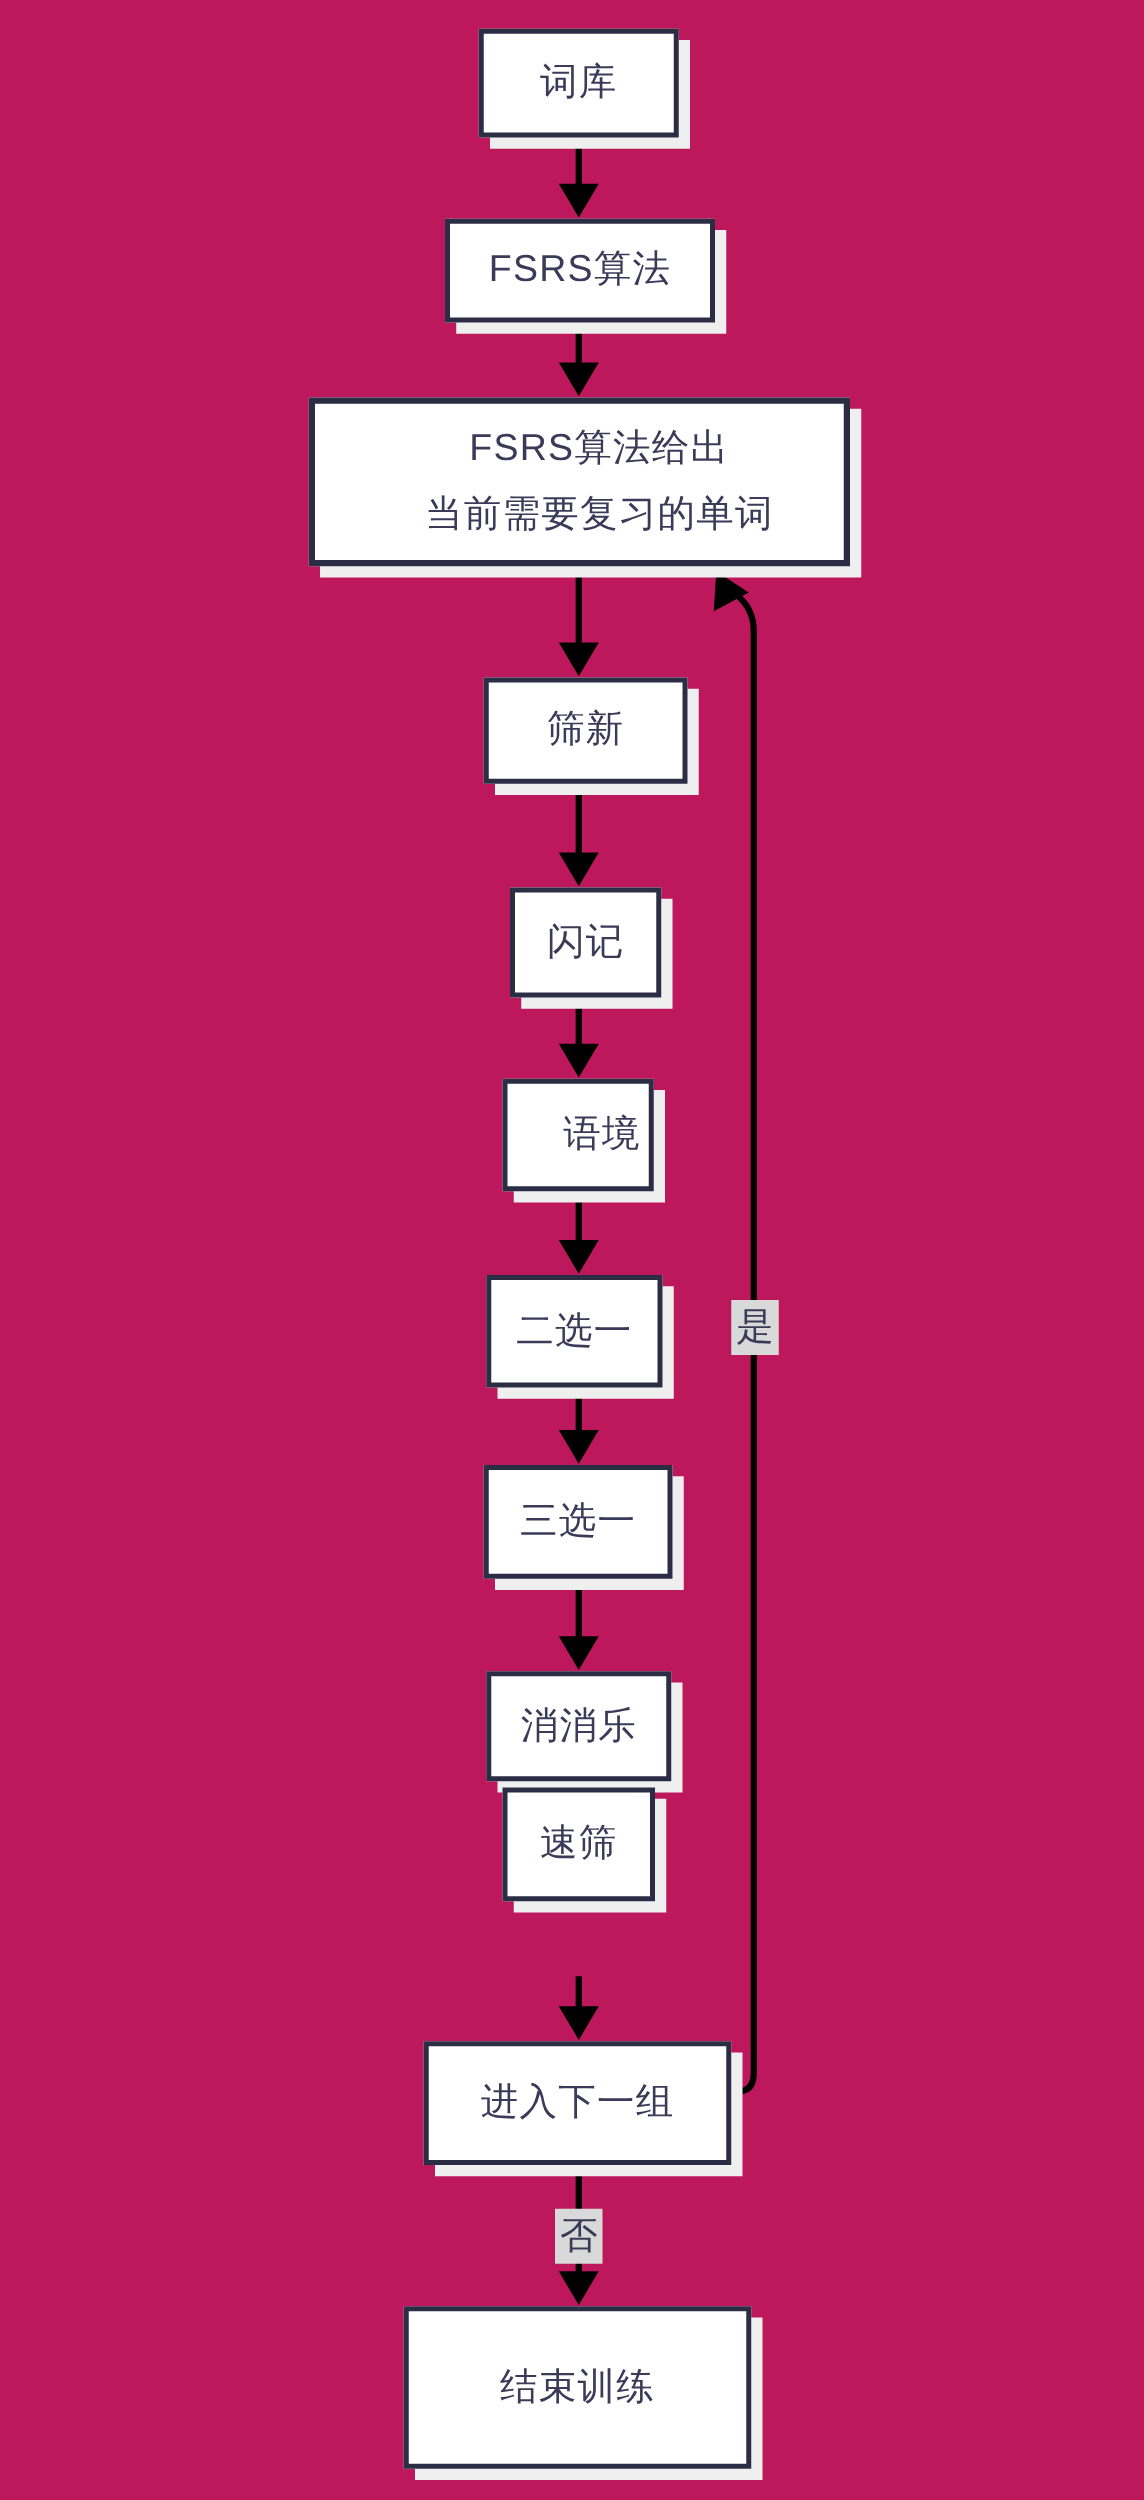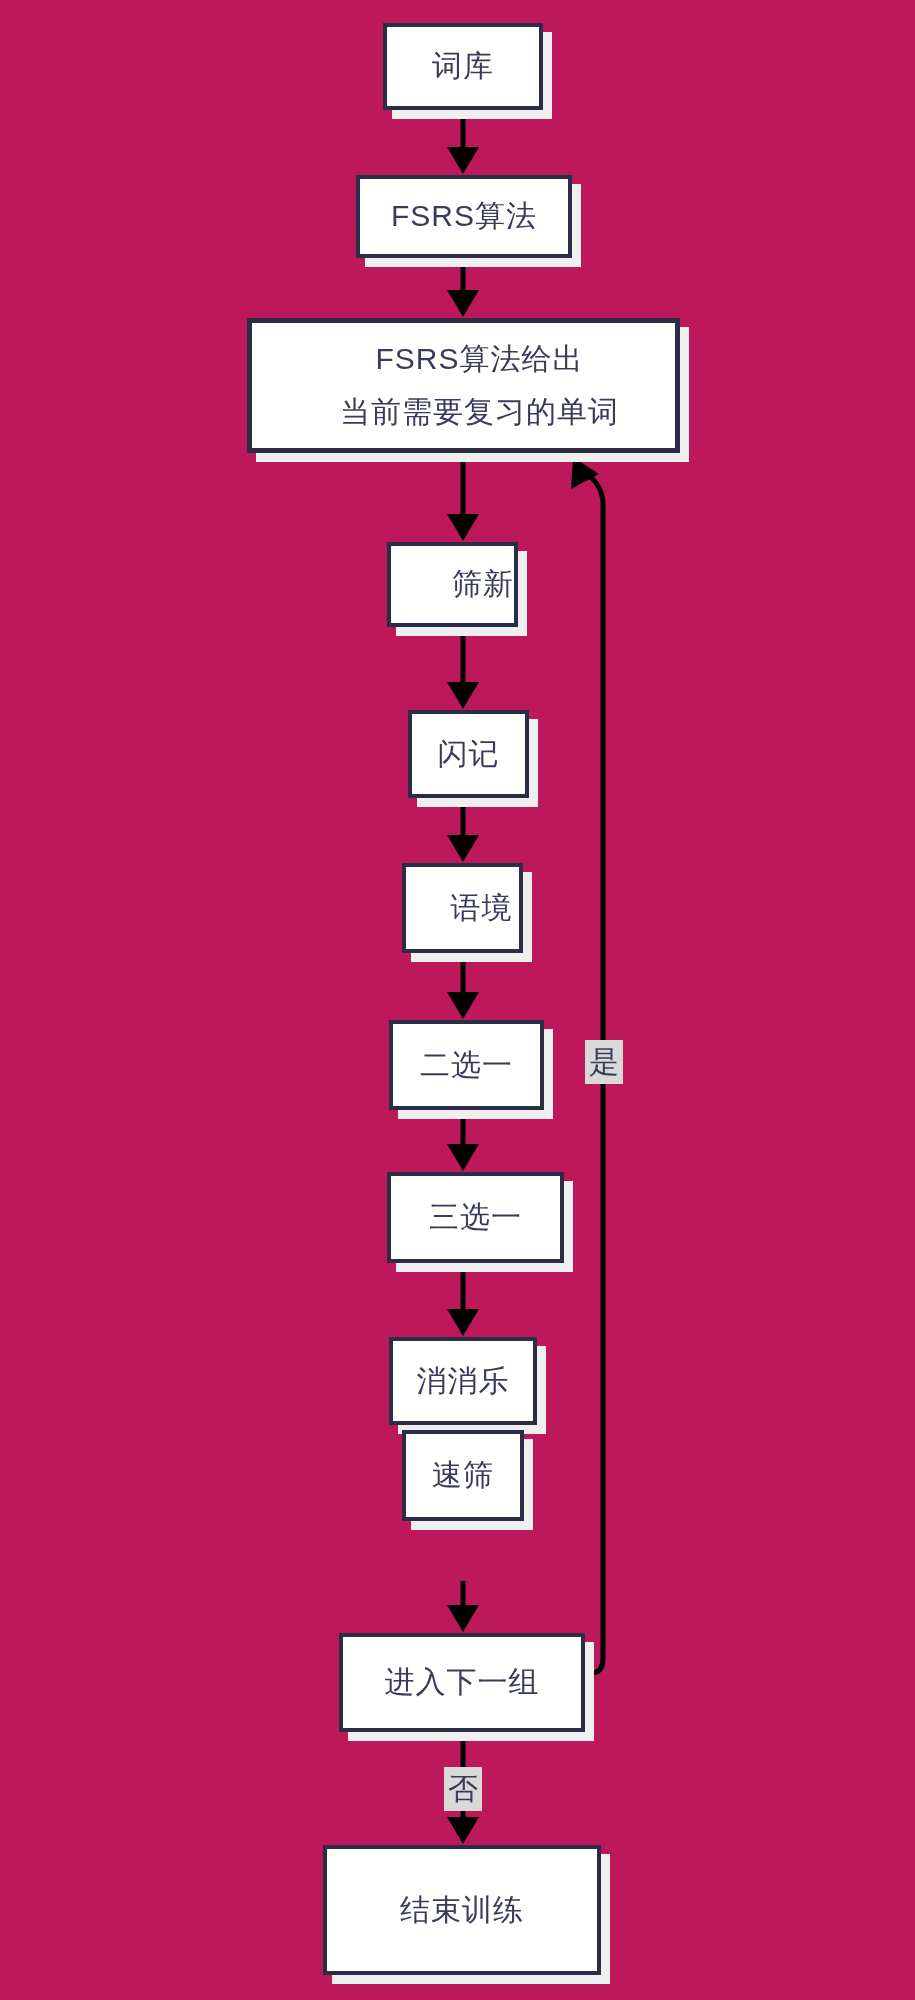"筛新" div.node { justify-content: flex-end -> none; width: 131px -> 163px }
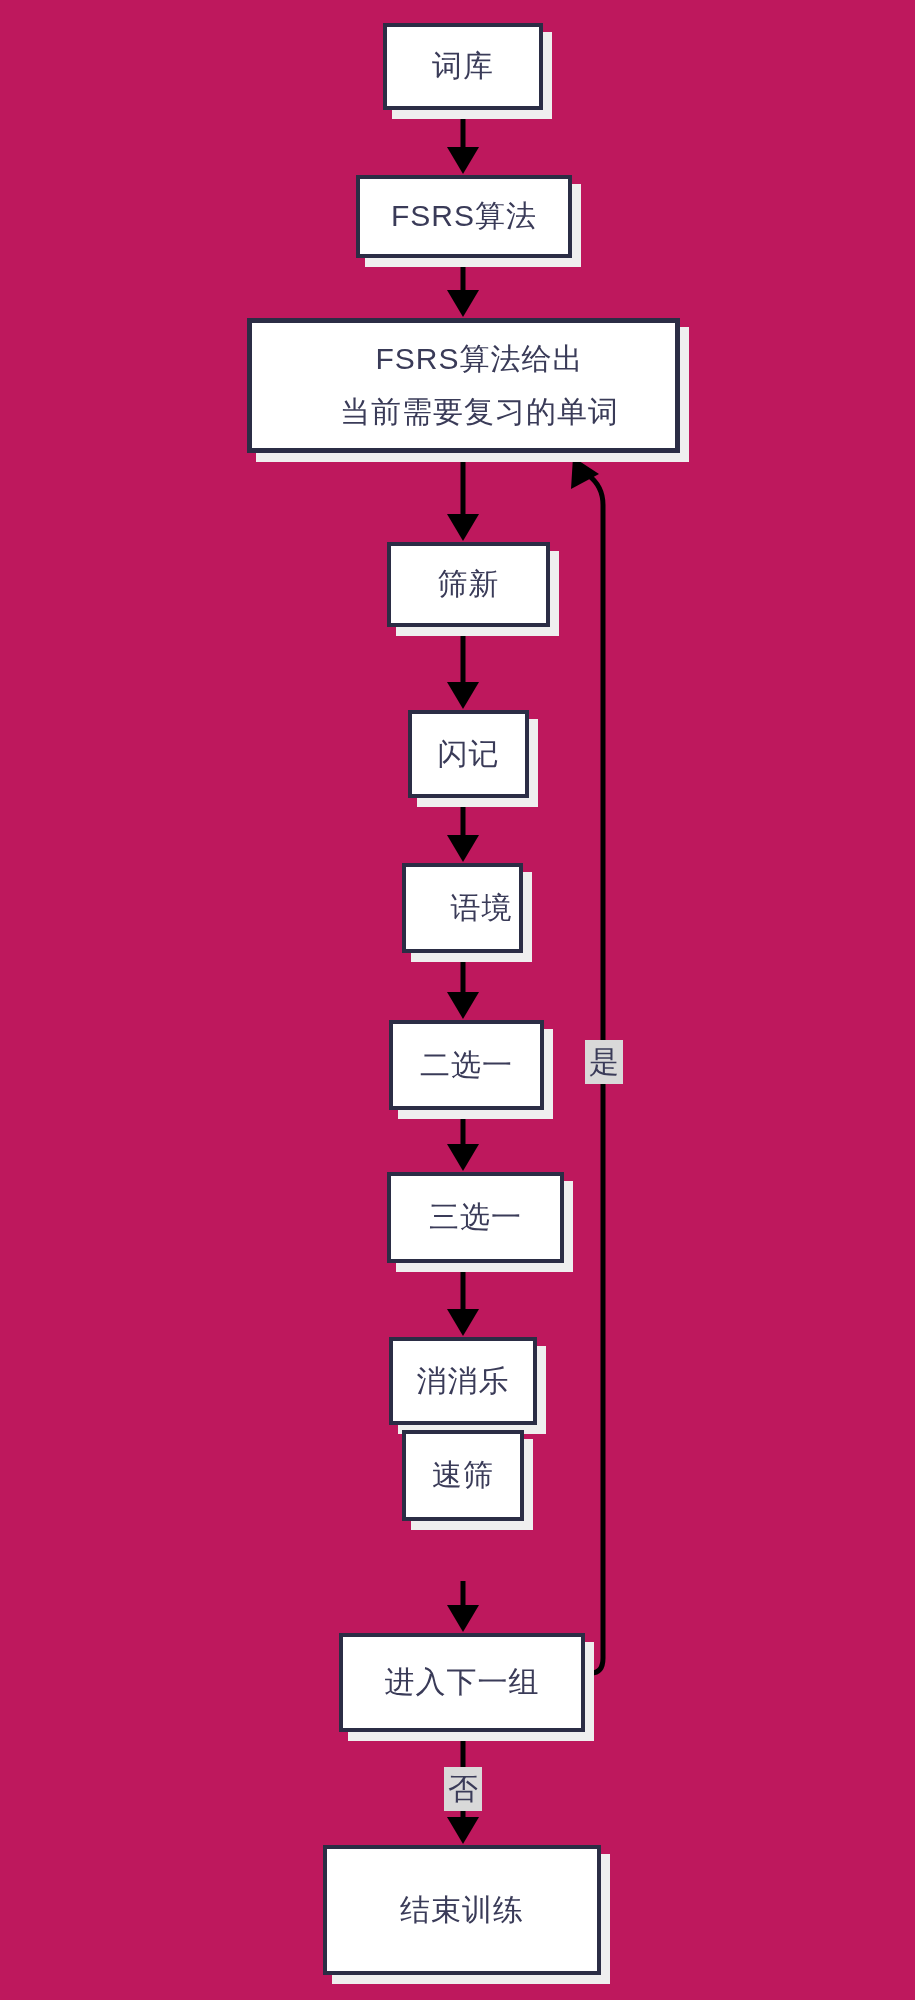"二选一" div.node { width: 155px -> 141px }
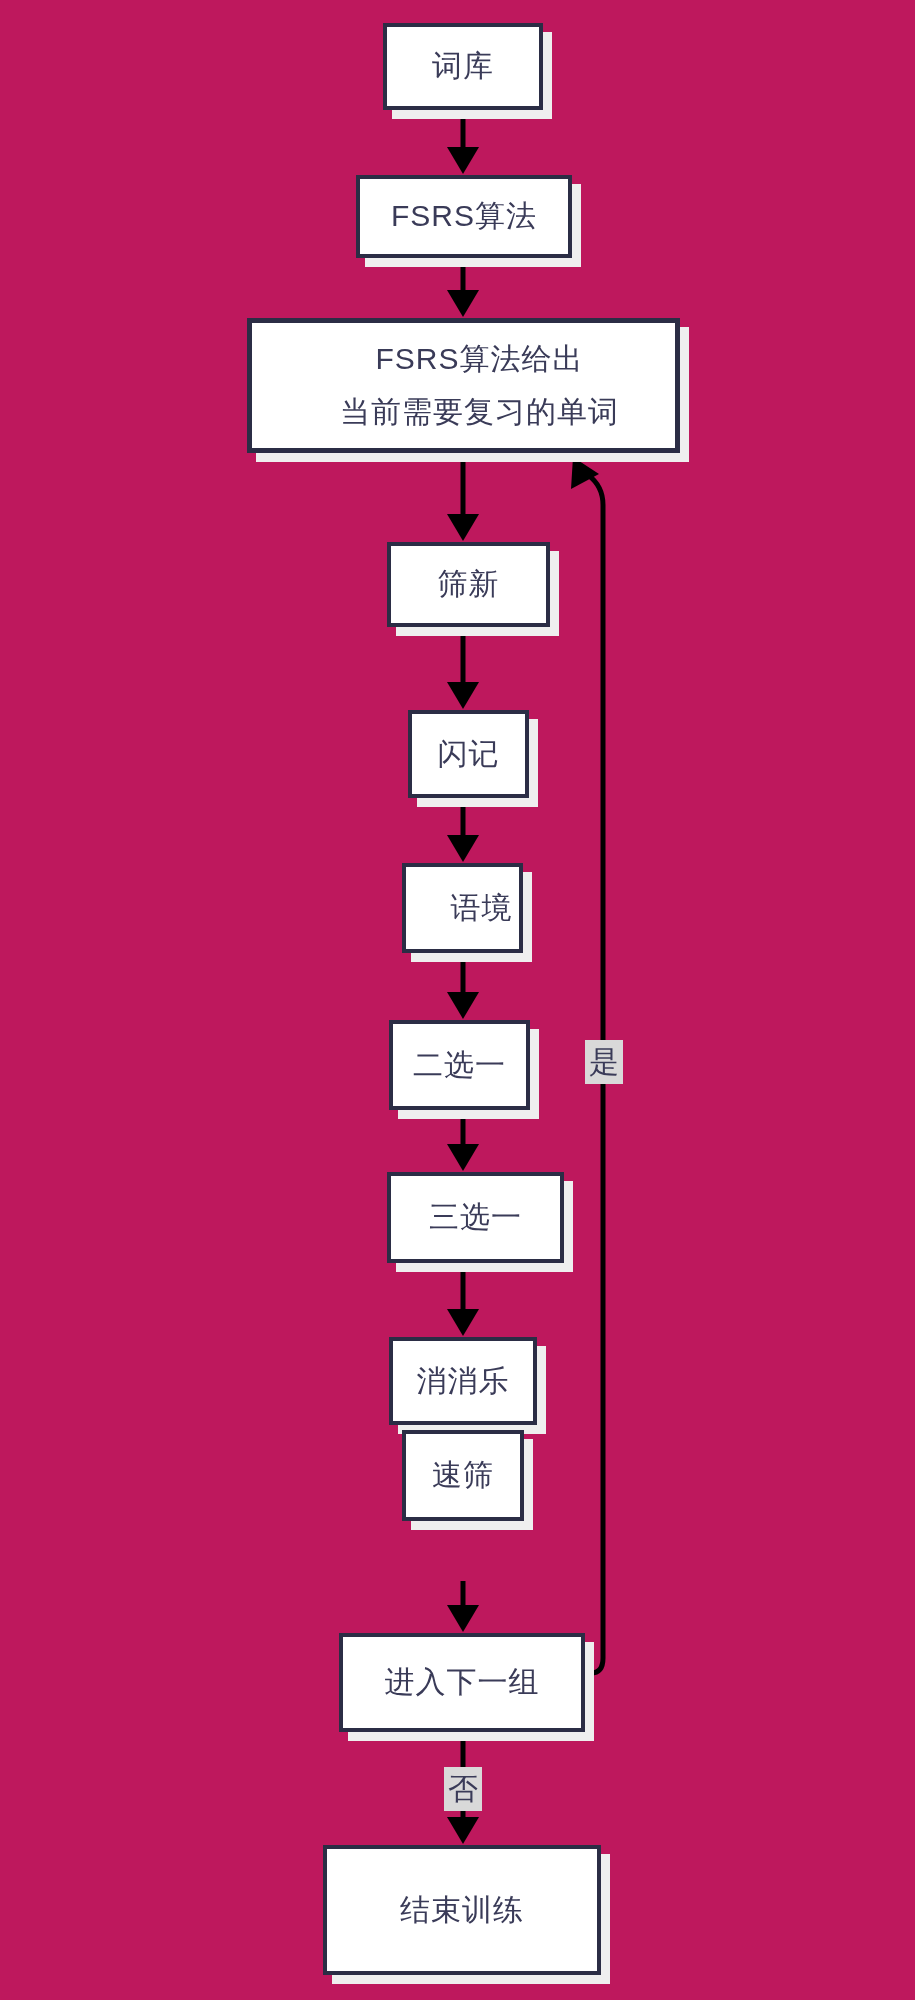"三选一" div.node { width: 177px -> 151px }
